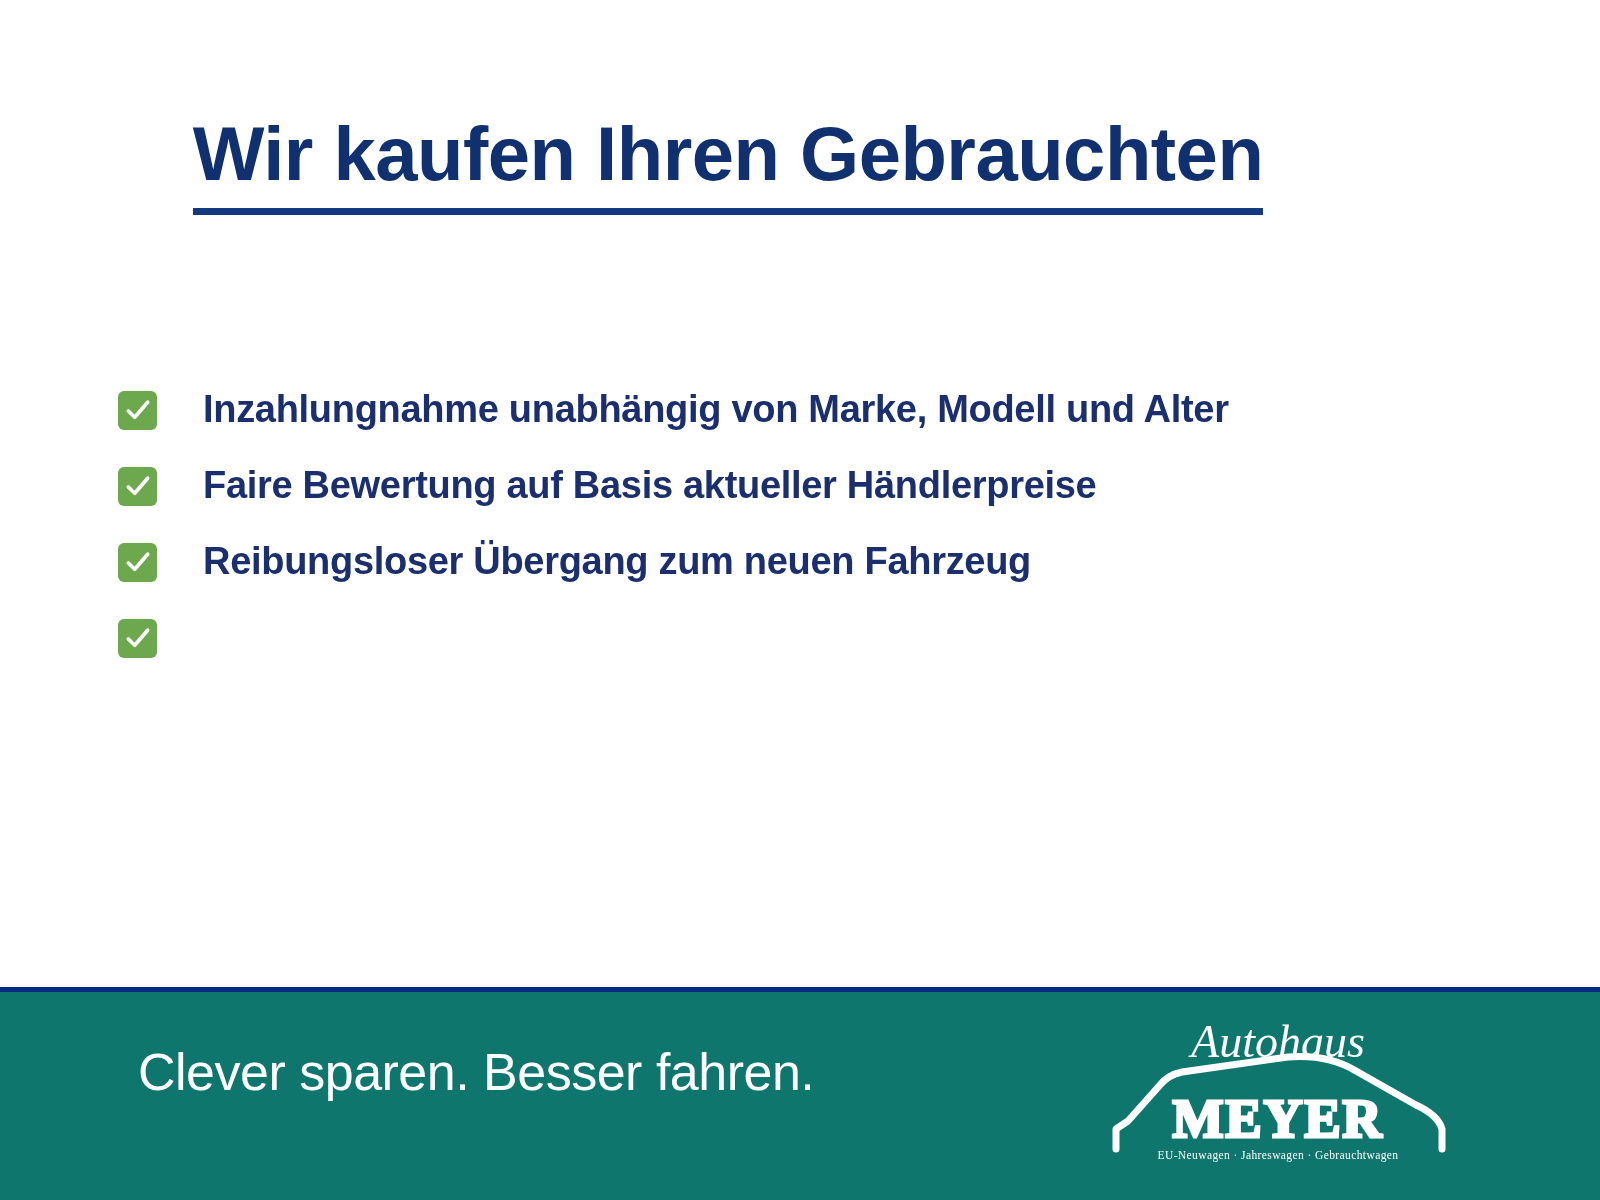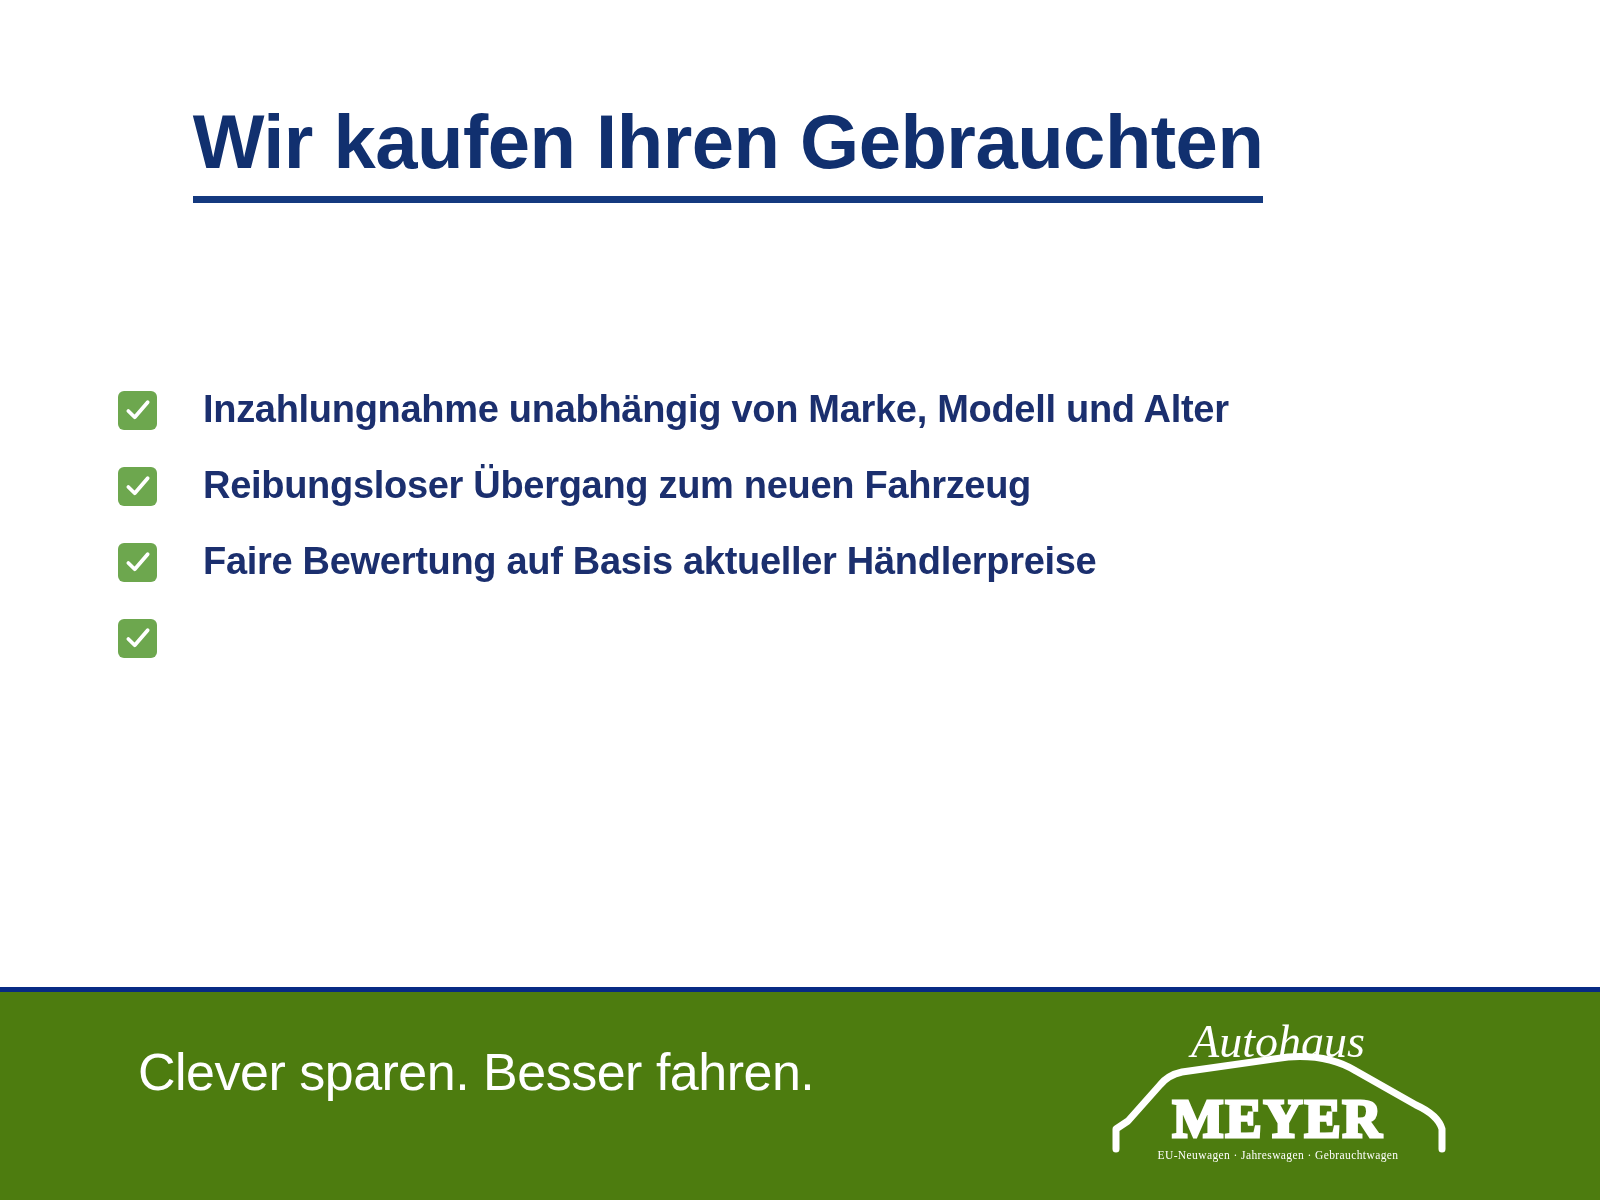"Wir kaufen Ihren Gebrauchten" .title-block { top: 104px -> 116px }
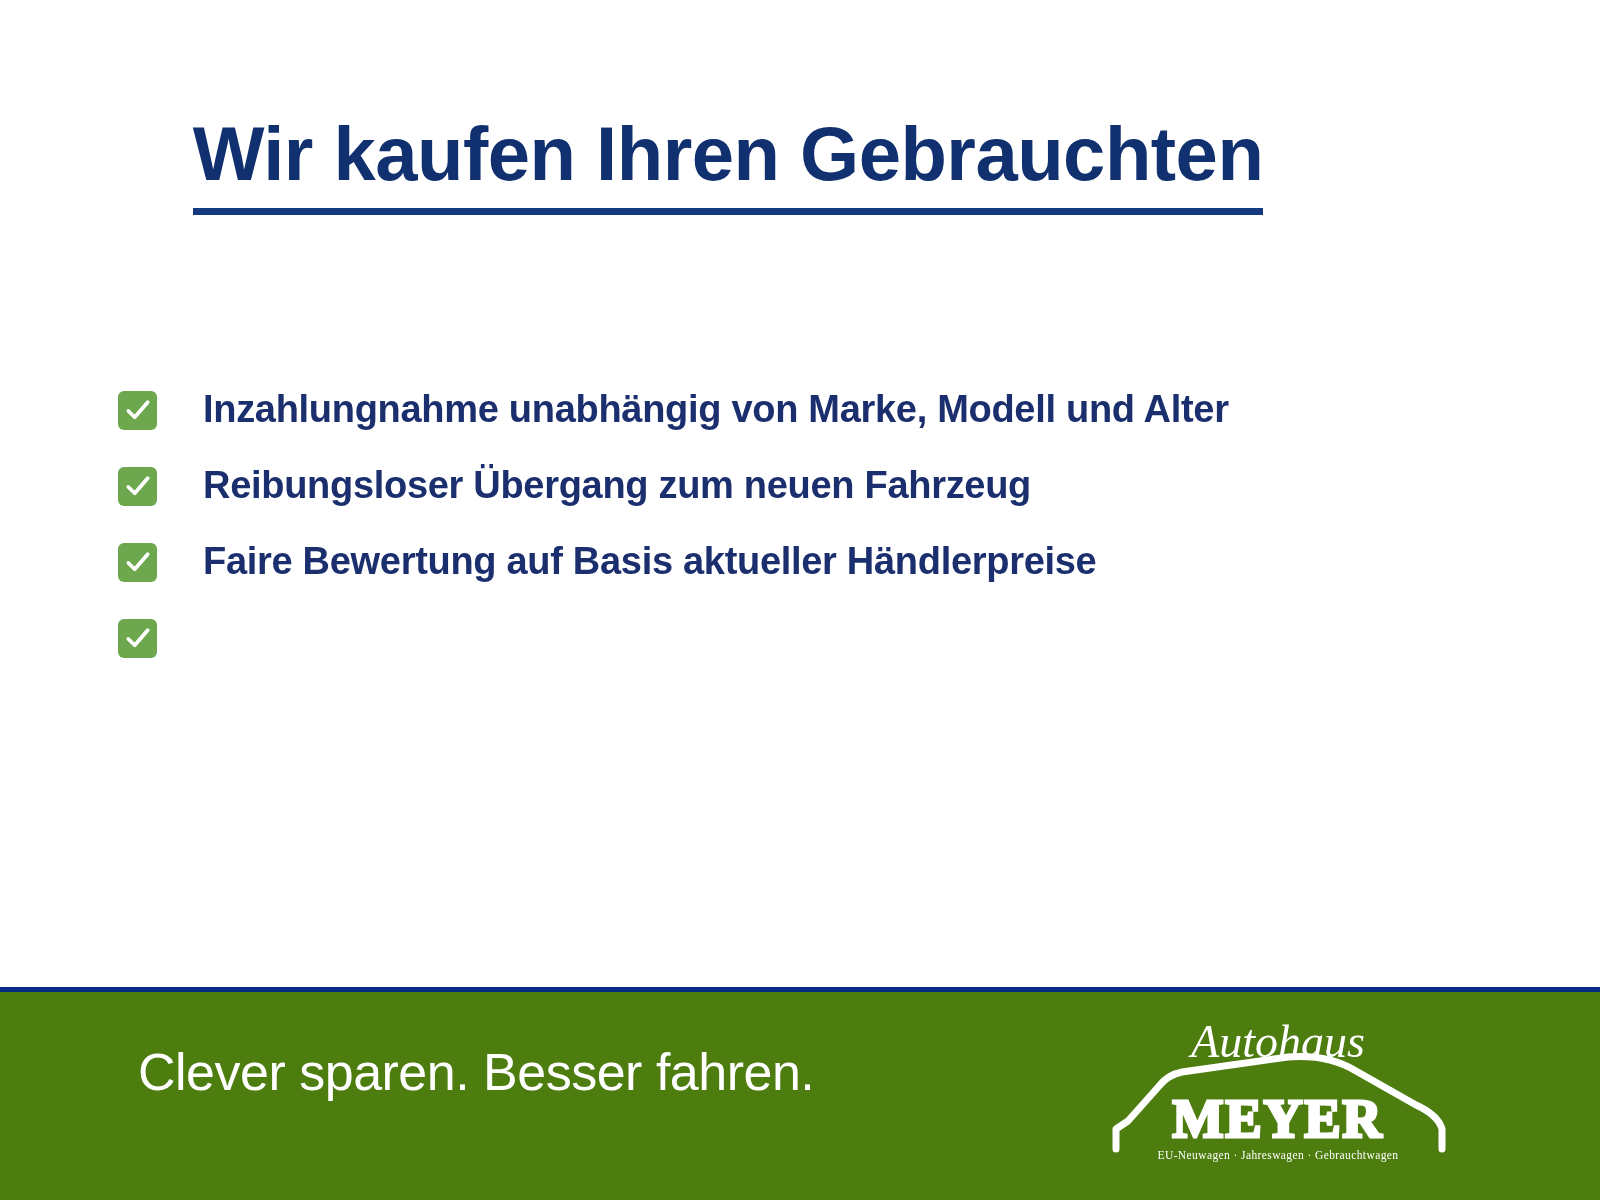"Reibungsloser Übergang zum neuen" div.benefit-row { order: before "Faire Bewertung auf Basis aktueller" -> after "Faire Bewertung auf Basis aktueller" }
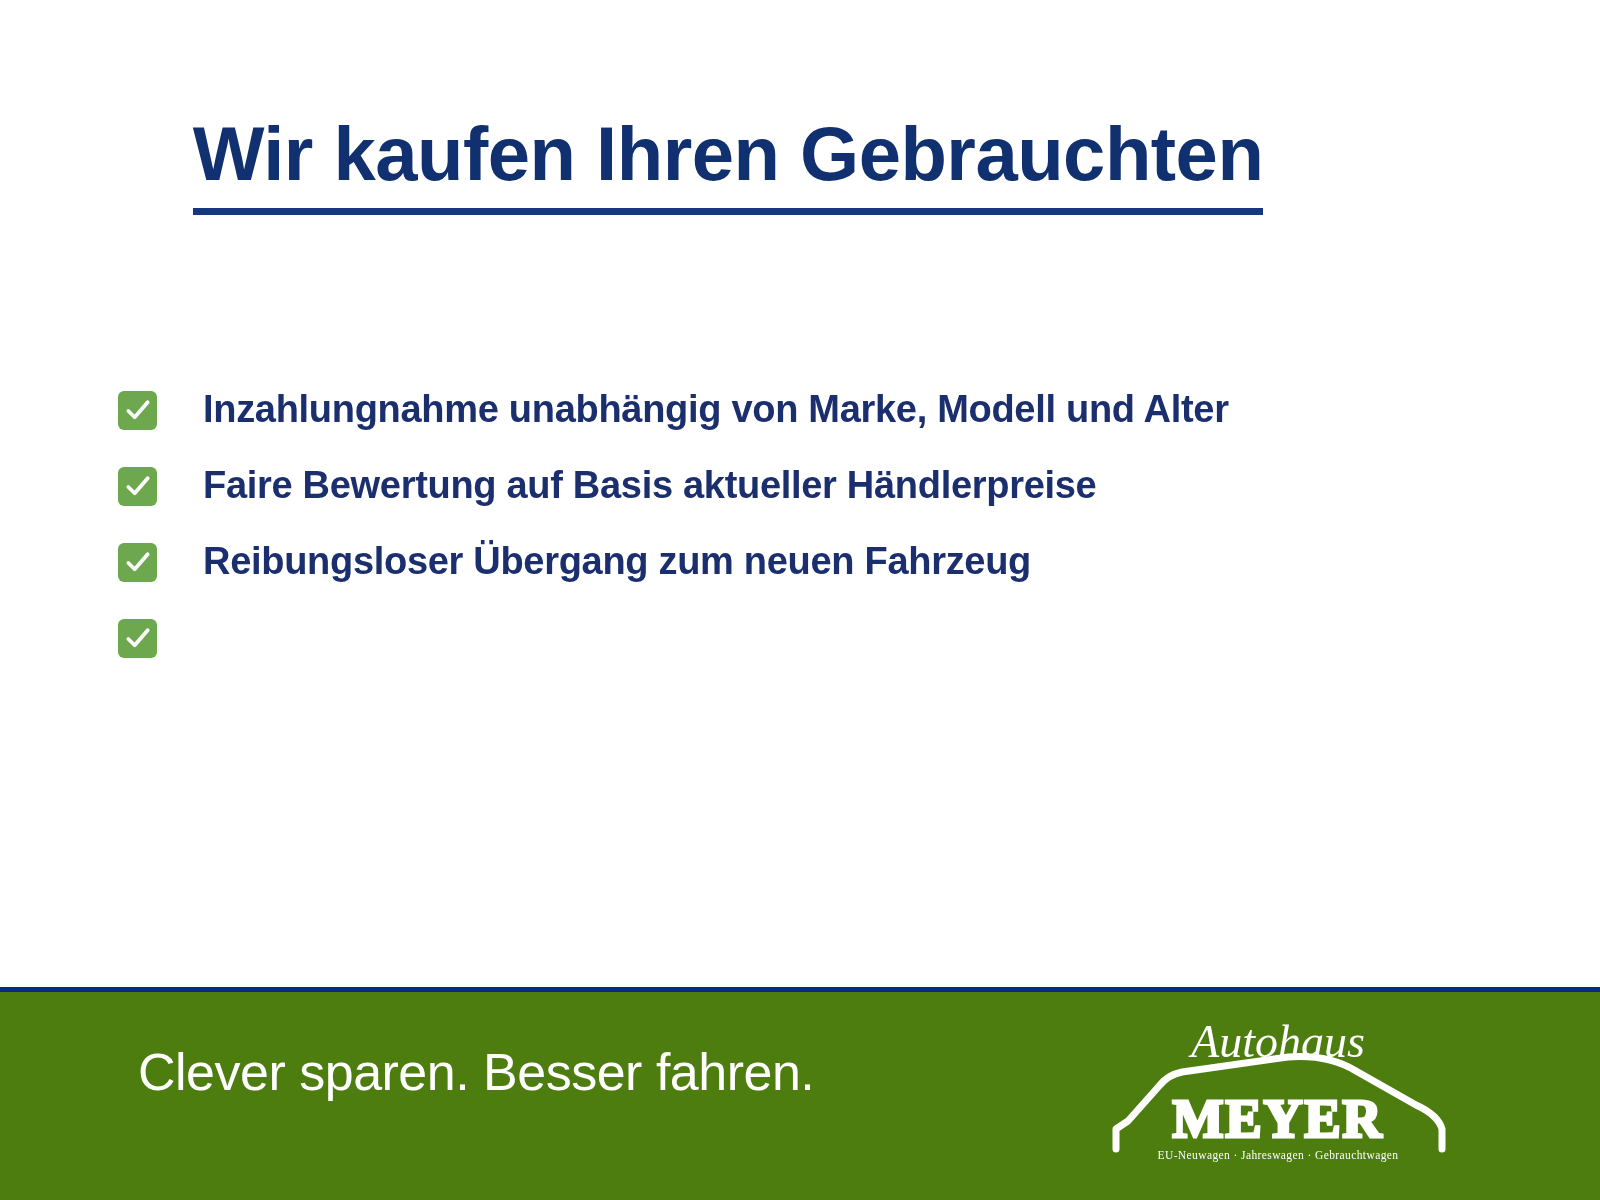"Clever sparen. Besser fahren." .footer-bar { background: #4d7c0f -> #0f766e }
